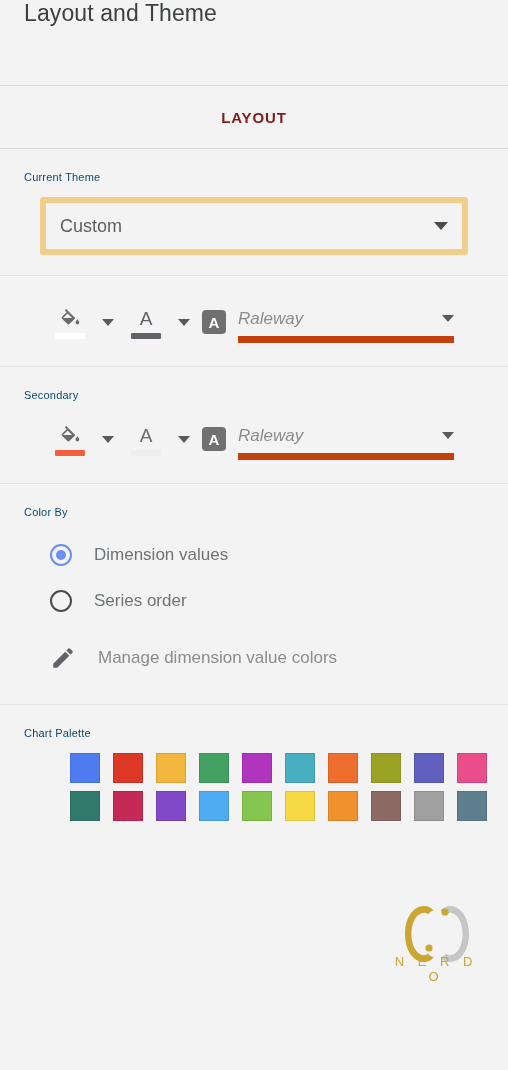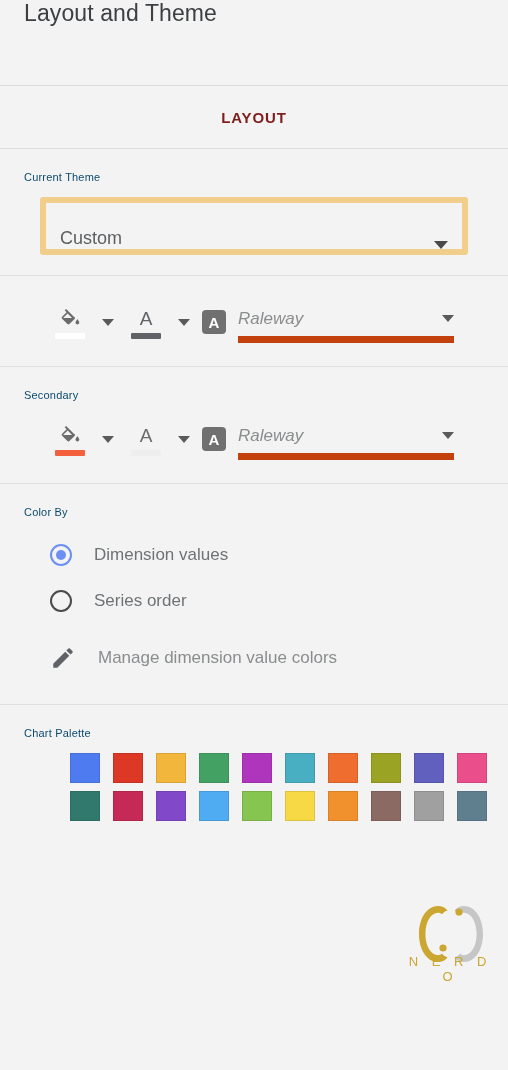"Custom" .theme-select { align-items: flex-end -> center }
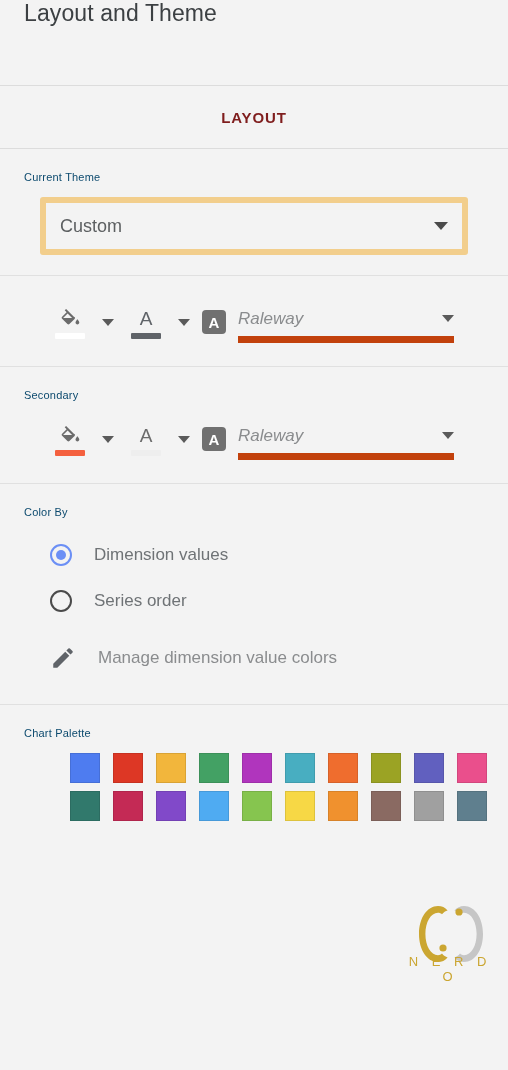"N E R D O" .watermark { right: 6px -> 20px }
